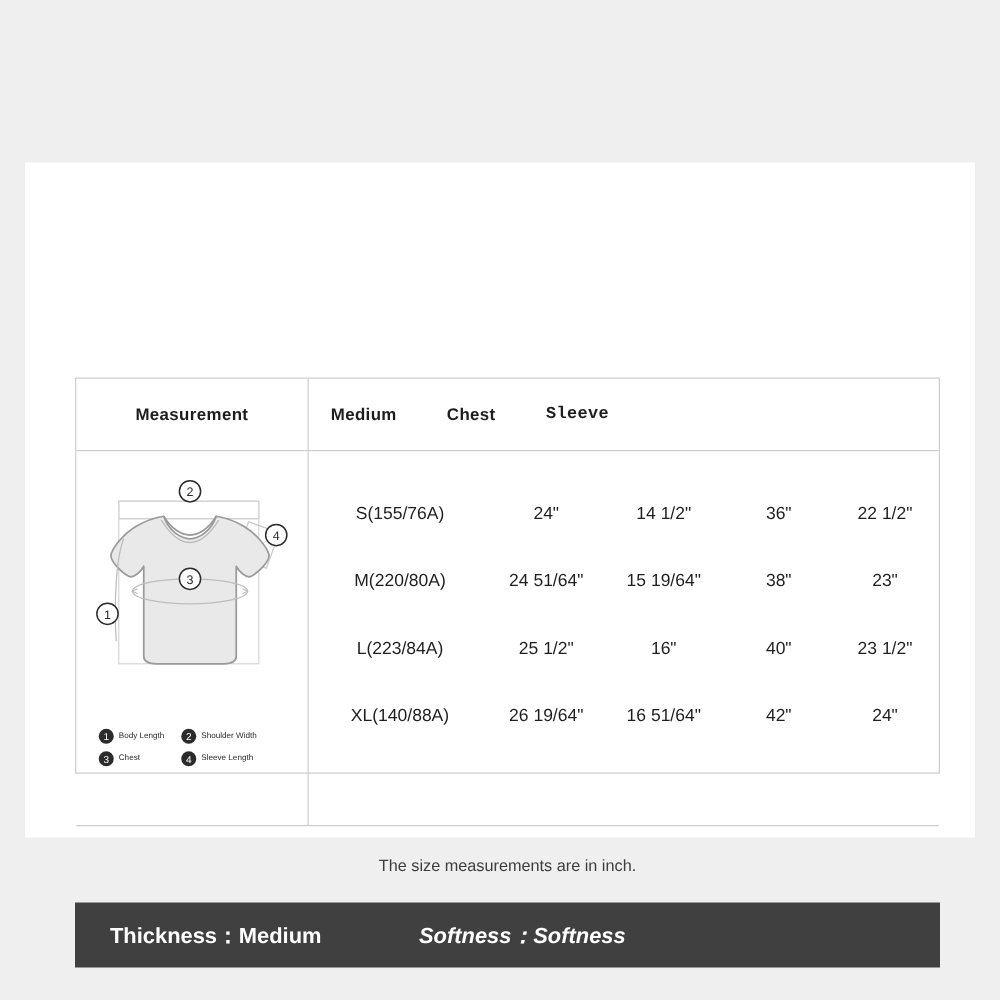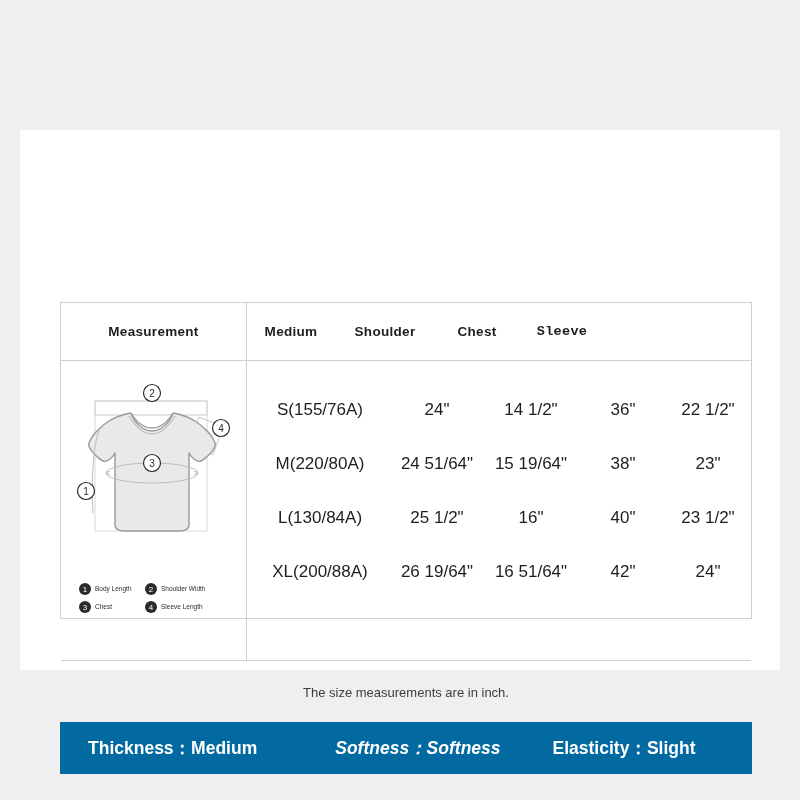"Shoulder" div.header-cell { html: <div>Shoulder</div> -> none }
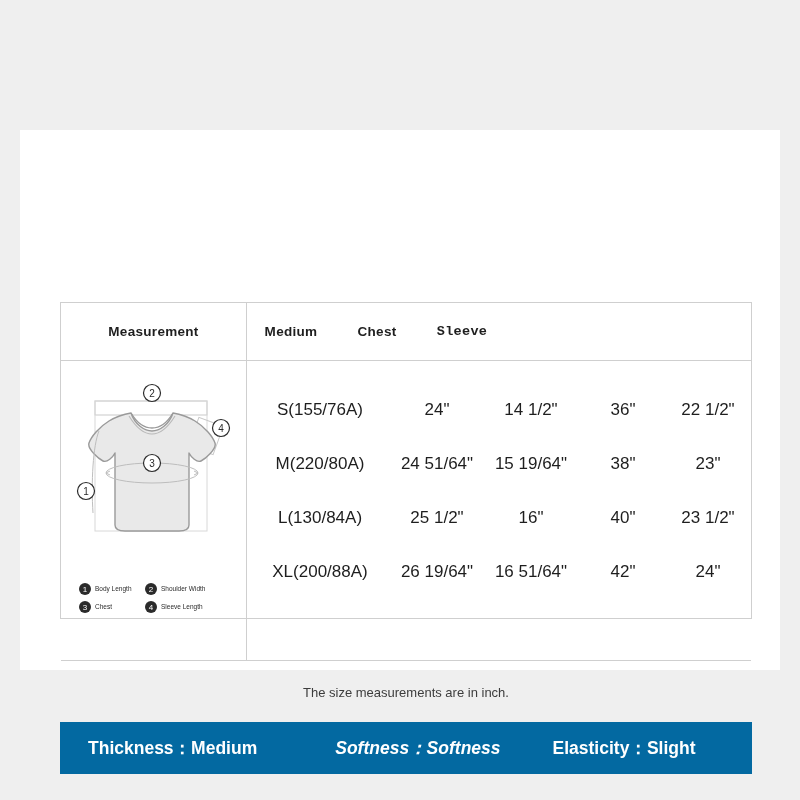"S(155/76A)" .data-table td { font-size: 17px -> 14px }
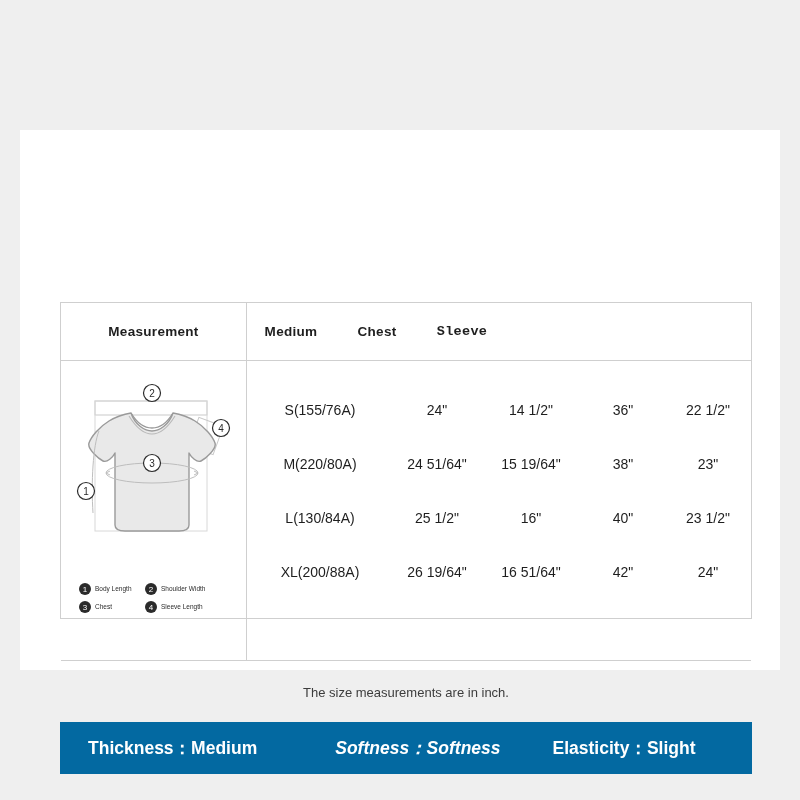"L(130/84A)" td.col-size { text: 130/84A -> 223/84A }
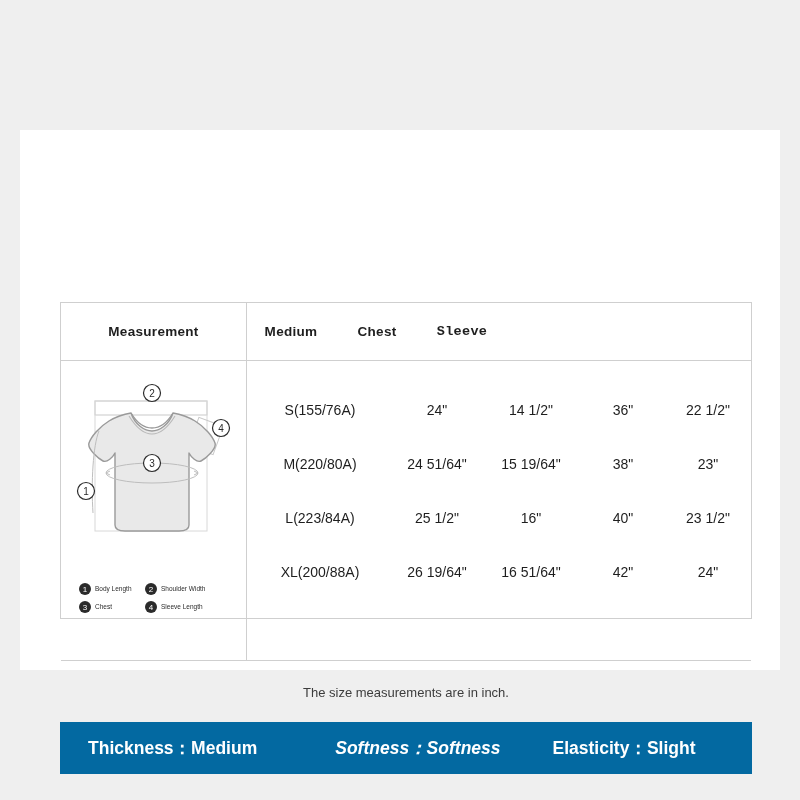"XL(200/88A)" td.col-size { text: 200/88A -> 140/88A }
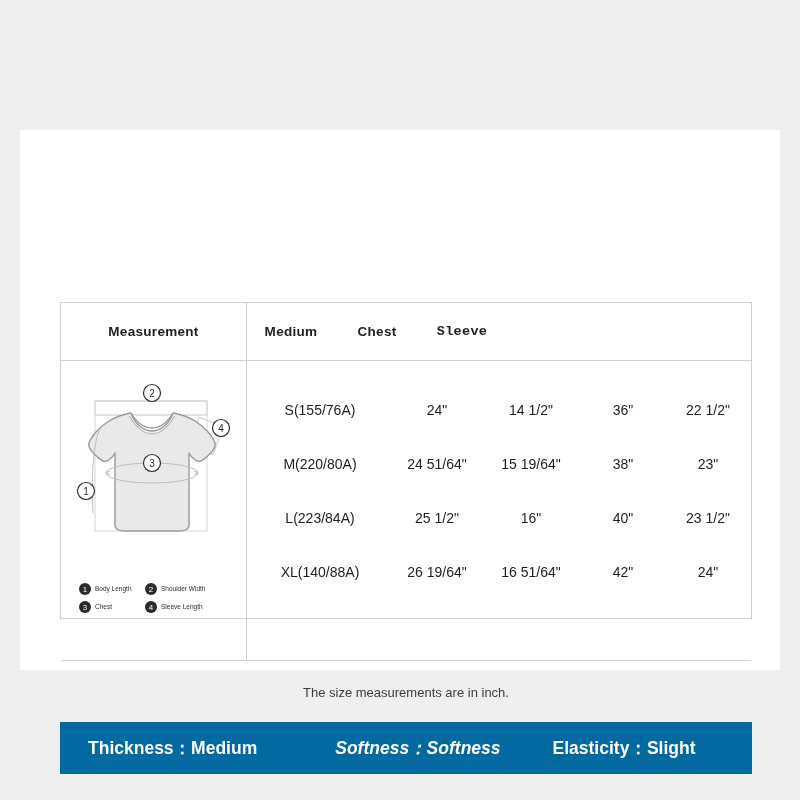"Thickness：Medium" .footer-bar { background: #0369a1 -> #404040 }
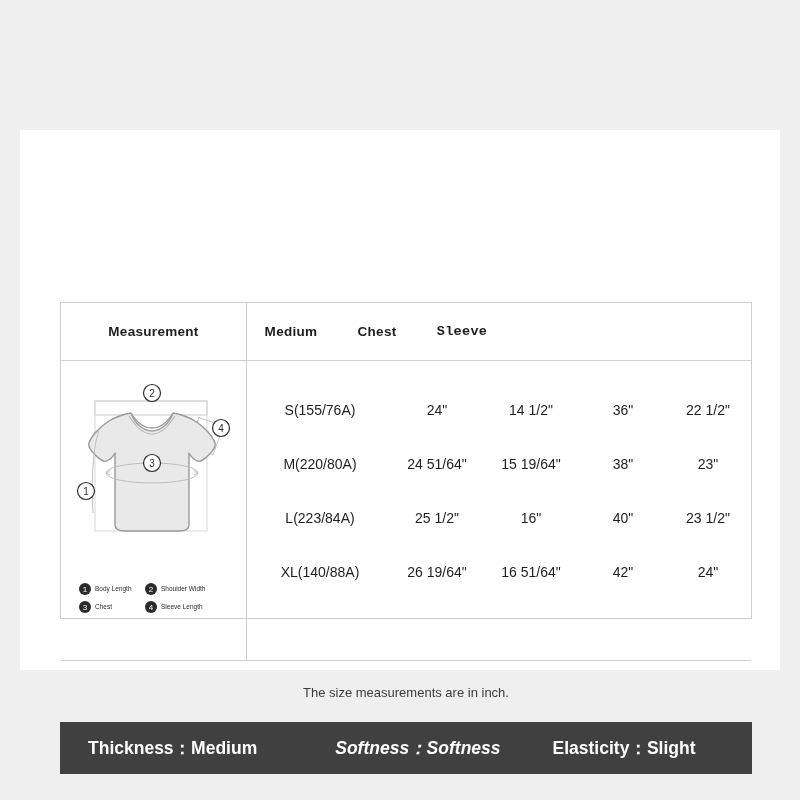"Elasticity：Slight" span.footer-item { html: <span>Elasticity：Slight</span> -> none }
